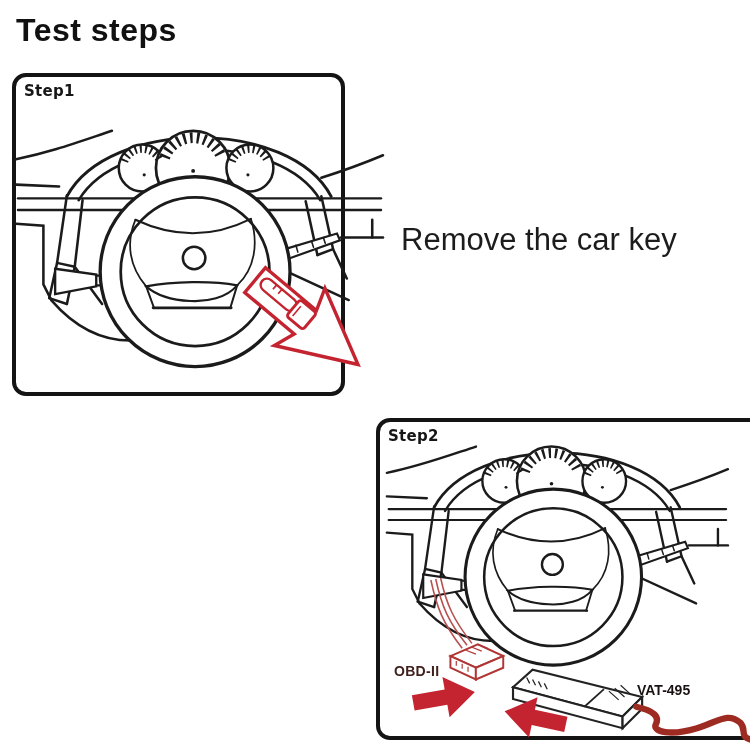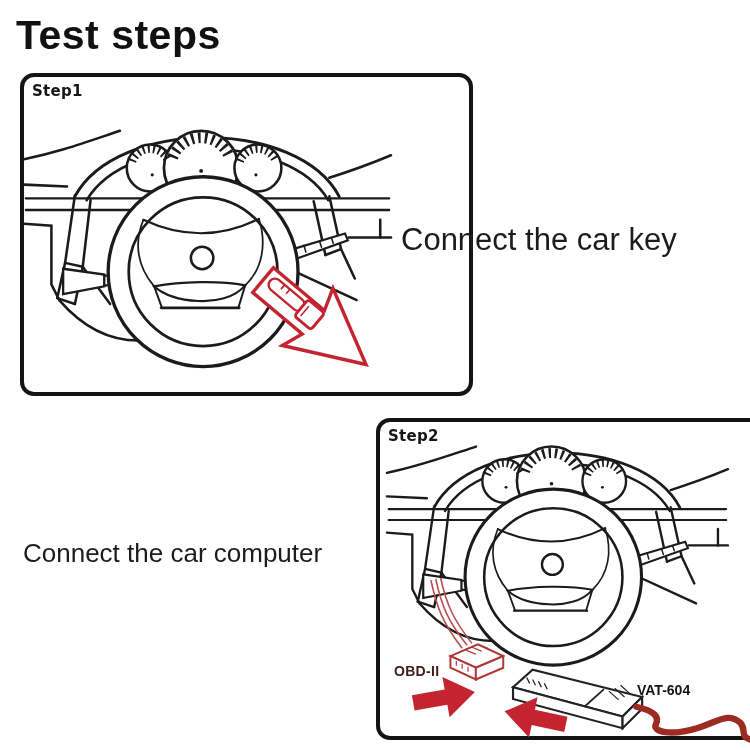"Test steps" .page-title { font-size: 41px -> 32px }
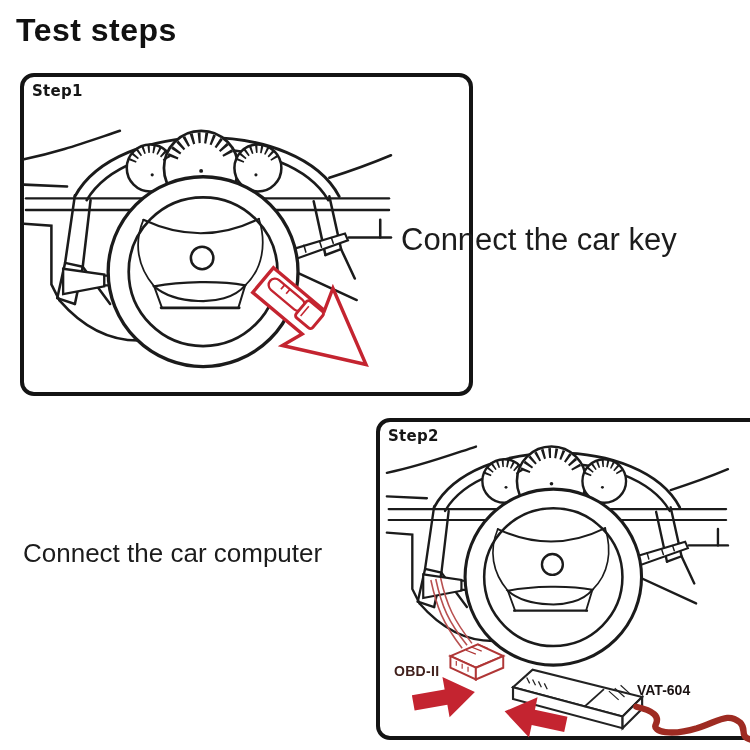"Step1" #panel1 { left: 20px -> 12px; width: 453px -> 333px }
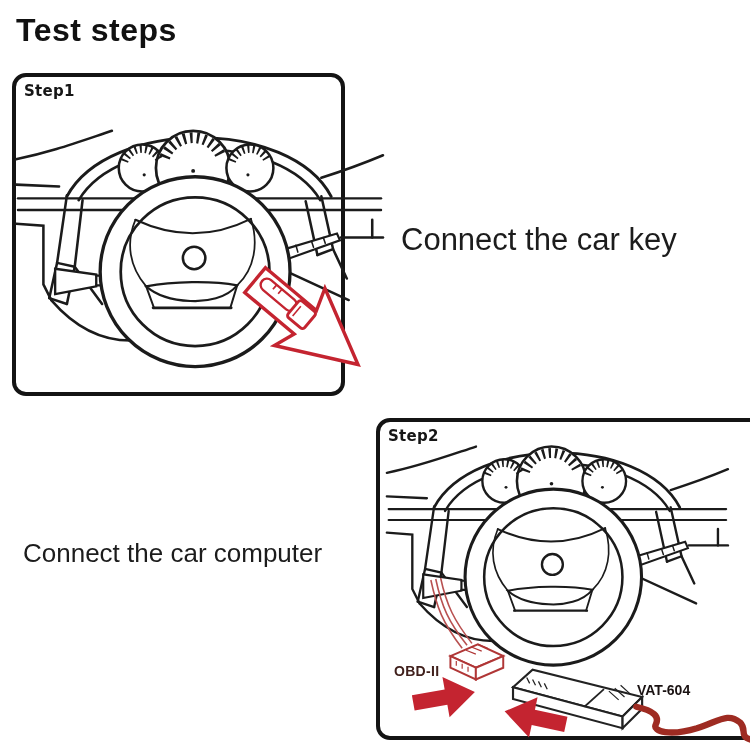"Connect the car key" div.caption-1 { text: Connect -> Remove }
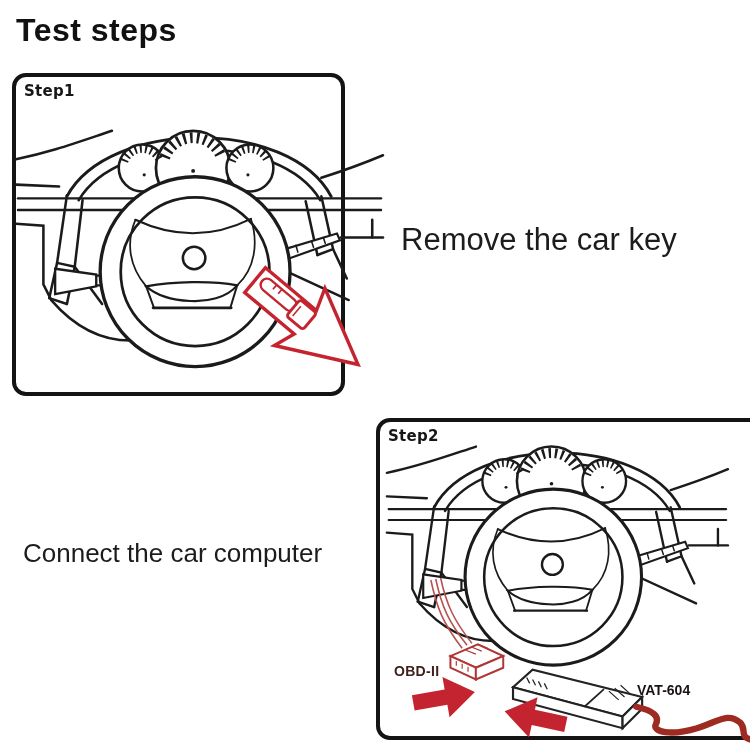"Connect the car computer" div { html: <div>Connect the car computer</div> -> none }
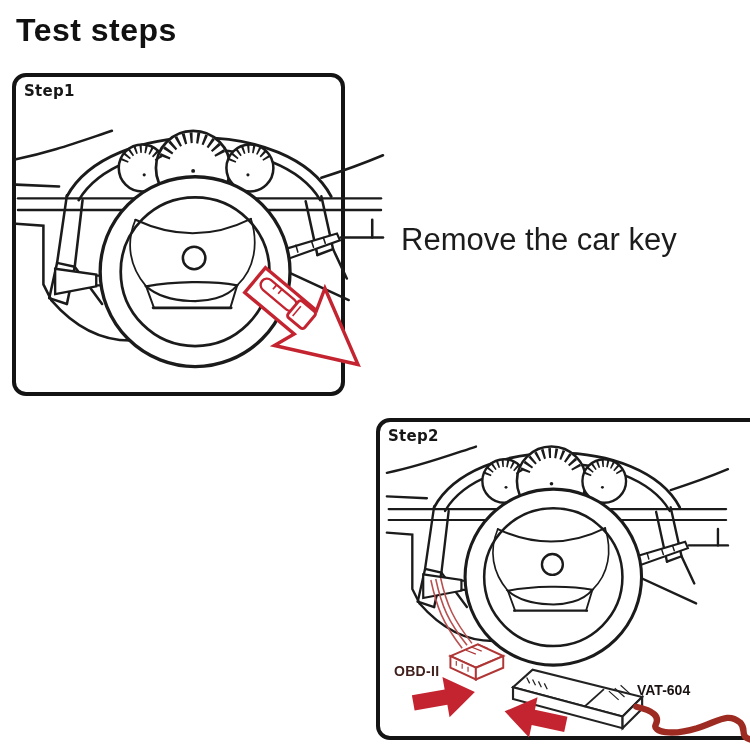"VAT-604" div.art-label { text: VAT-604 -> VAT-495 }
